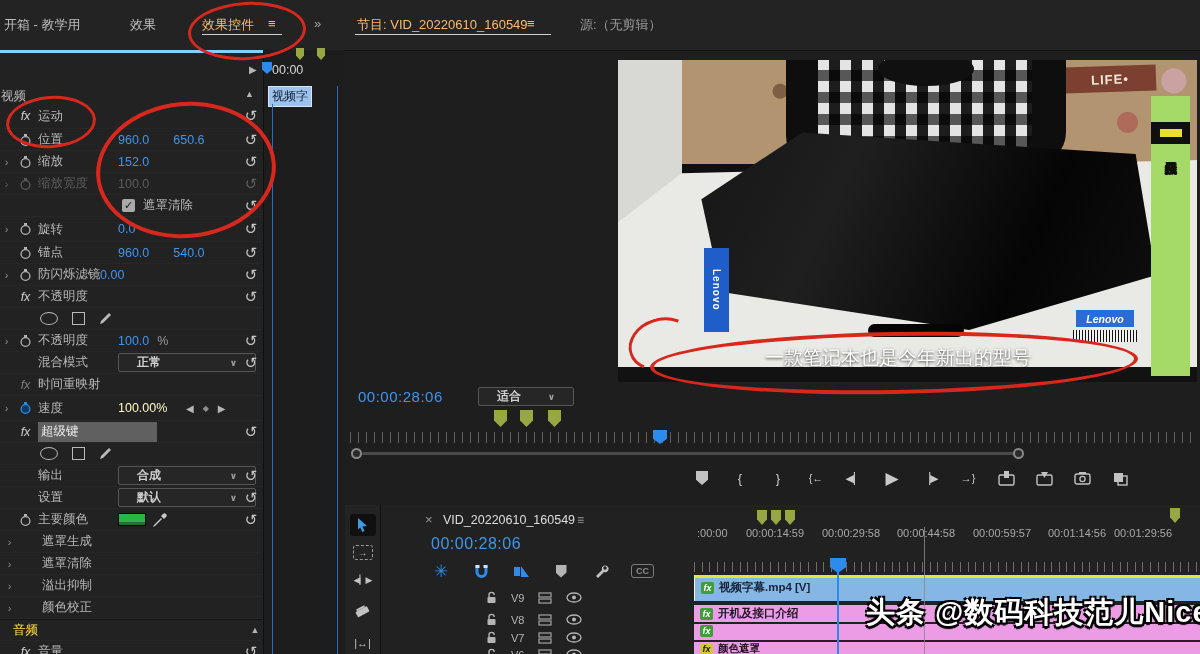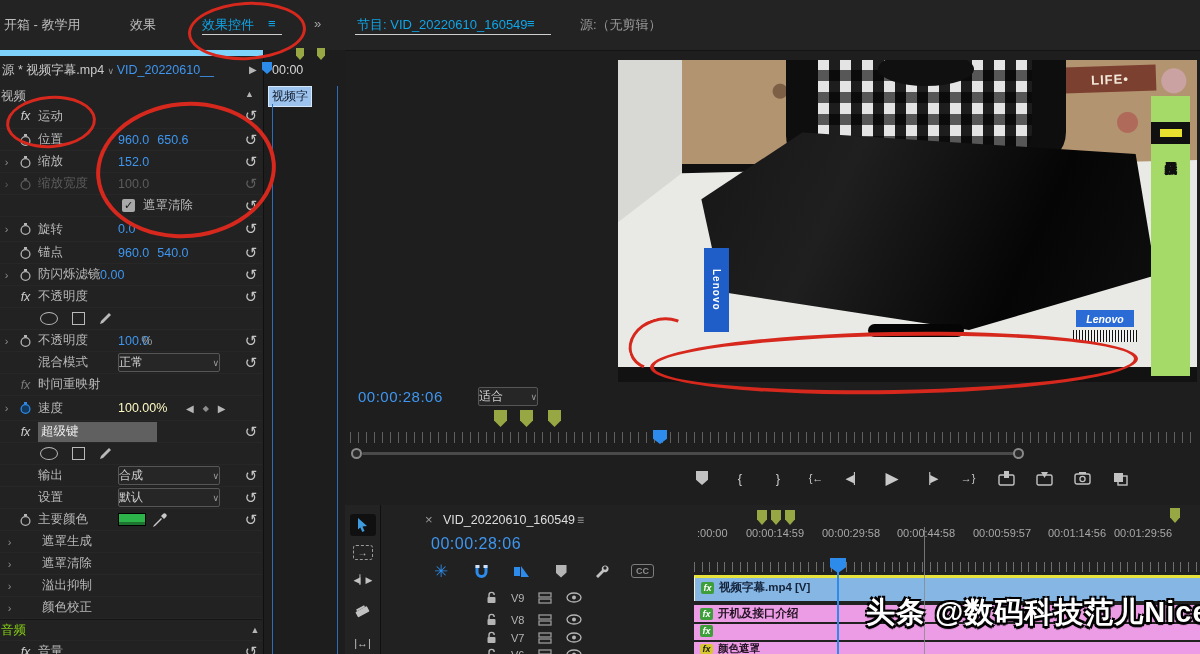"开箱 - 教学用" .tabbar { border-bottom: 6px solid #7dd3fc -> 3px solid #7dd3fc }
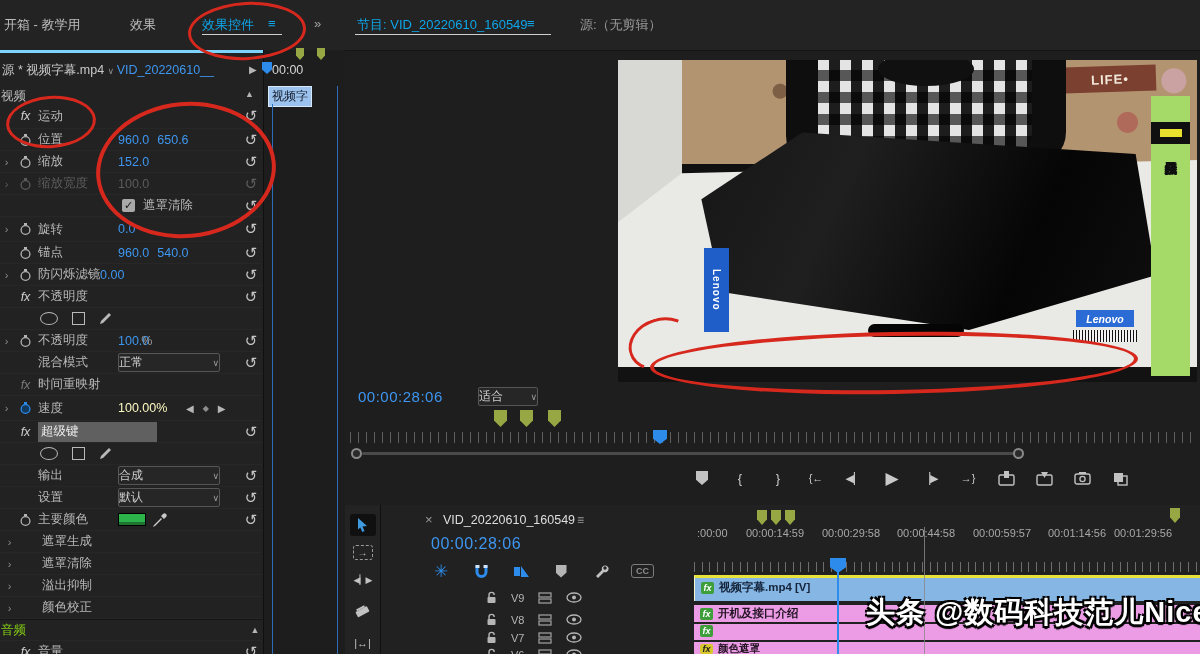"效果控件" .tab.active { color: #0ea5e9 -> #fdba74 }
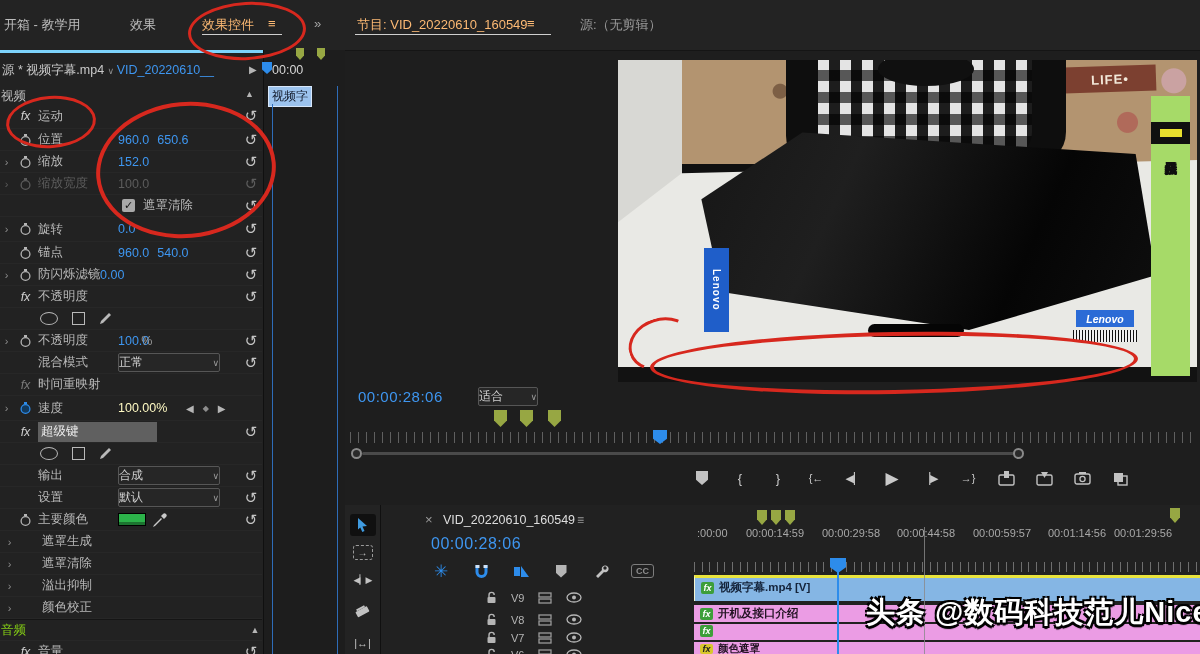"源 * 视频字幕.mp4 ∨ VID_20220610__" div.abs { html: <div> <span>源 * 视频字幕.mp4</span> <span> ∨ </span> <span>VID_20220610__</span> </div> -> none }
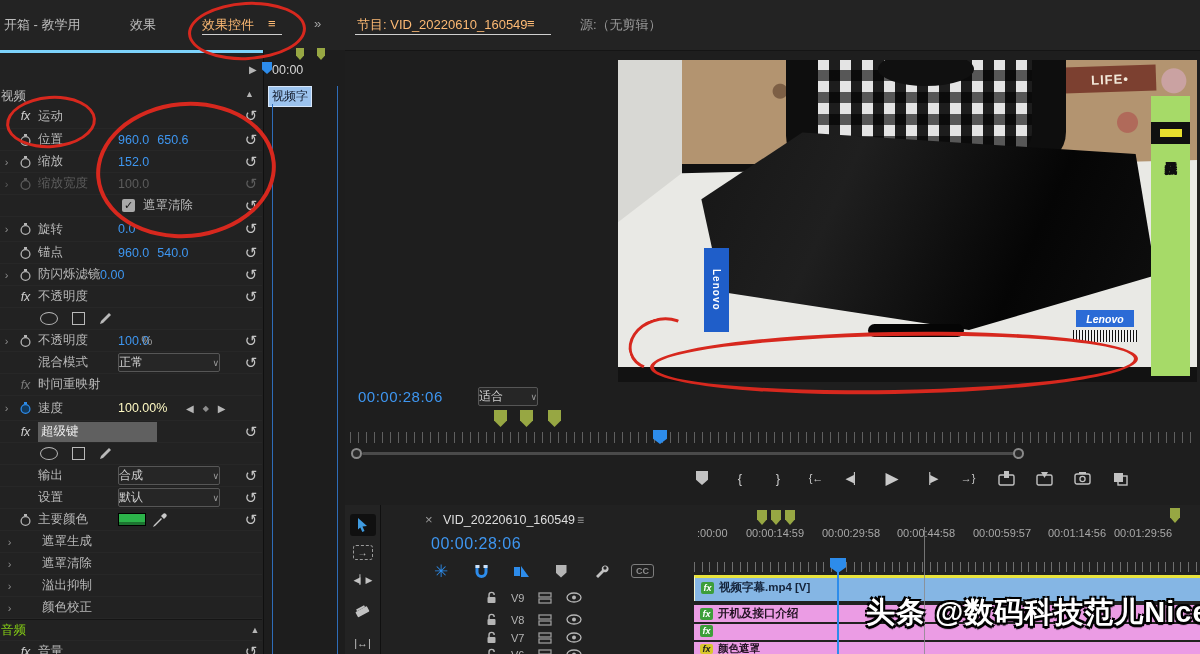"960.0" .evals { gap: 8px -> 24px }
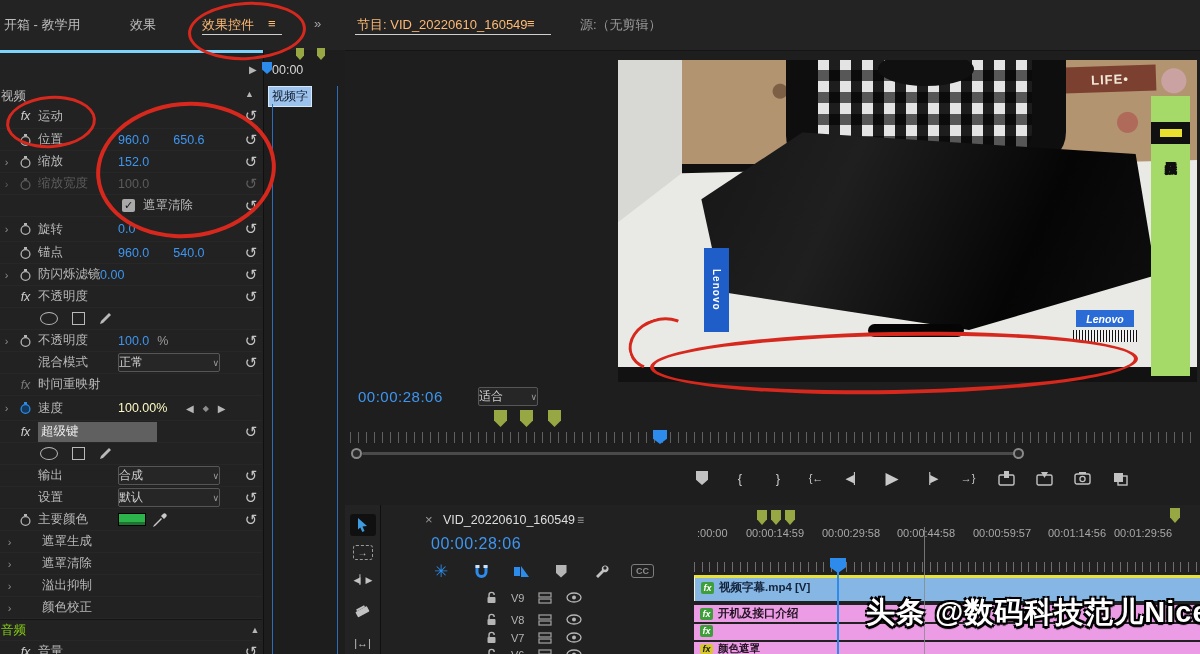"正常" .eselect { font-weight: none -> bold; padding: 0 0 -> 0 18px }
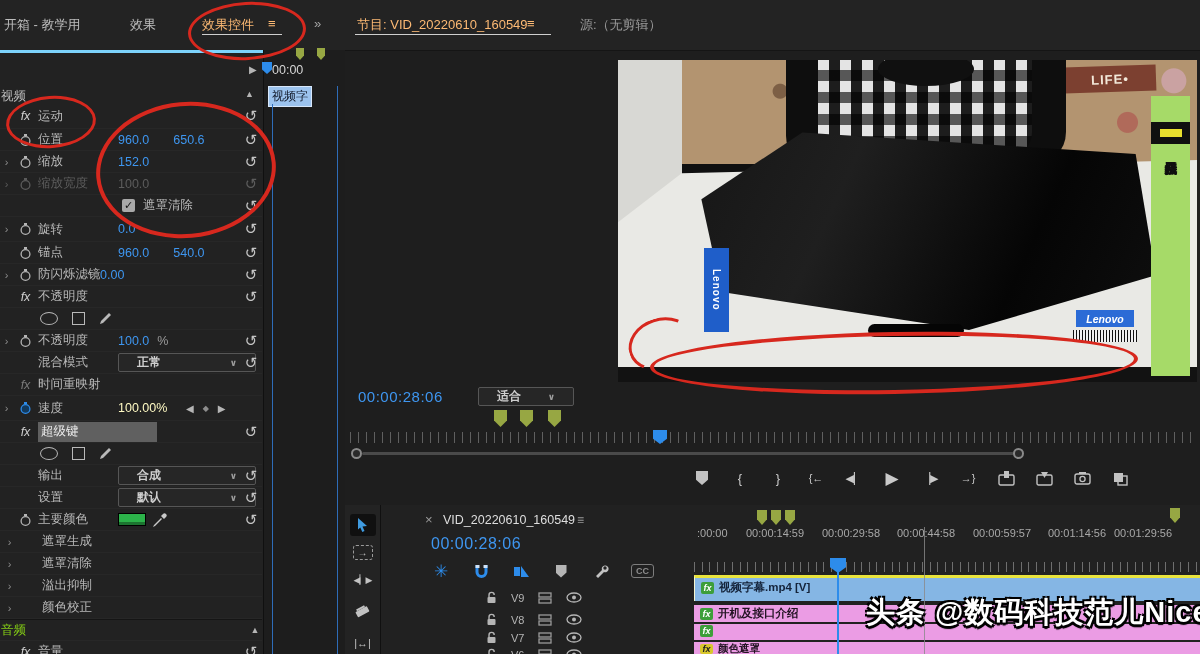"一款笔记本也是今年新出的型号" div.v-sub { html: none -> <div>一款笔记本也是今年新出的型号</div> }
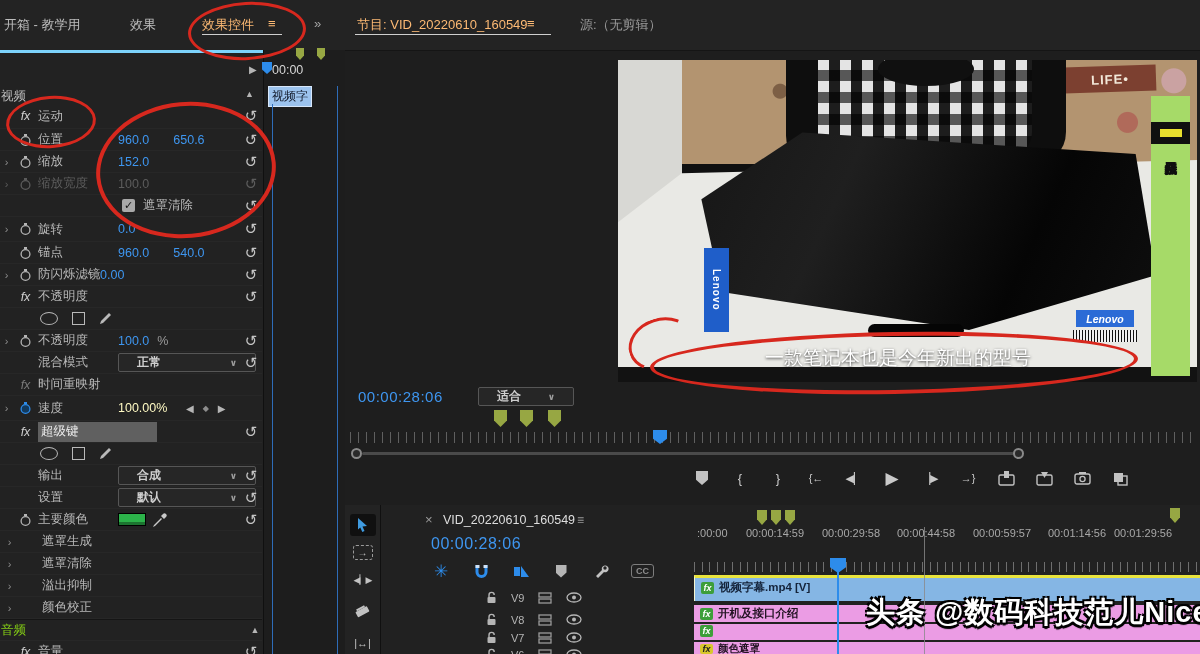"音频" span { color: #84cc16 -> #fde047; margin-left: 1px -> 13px }
